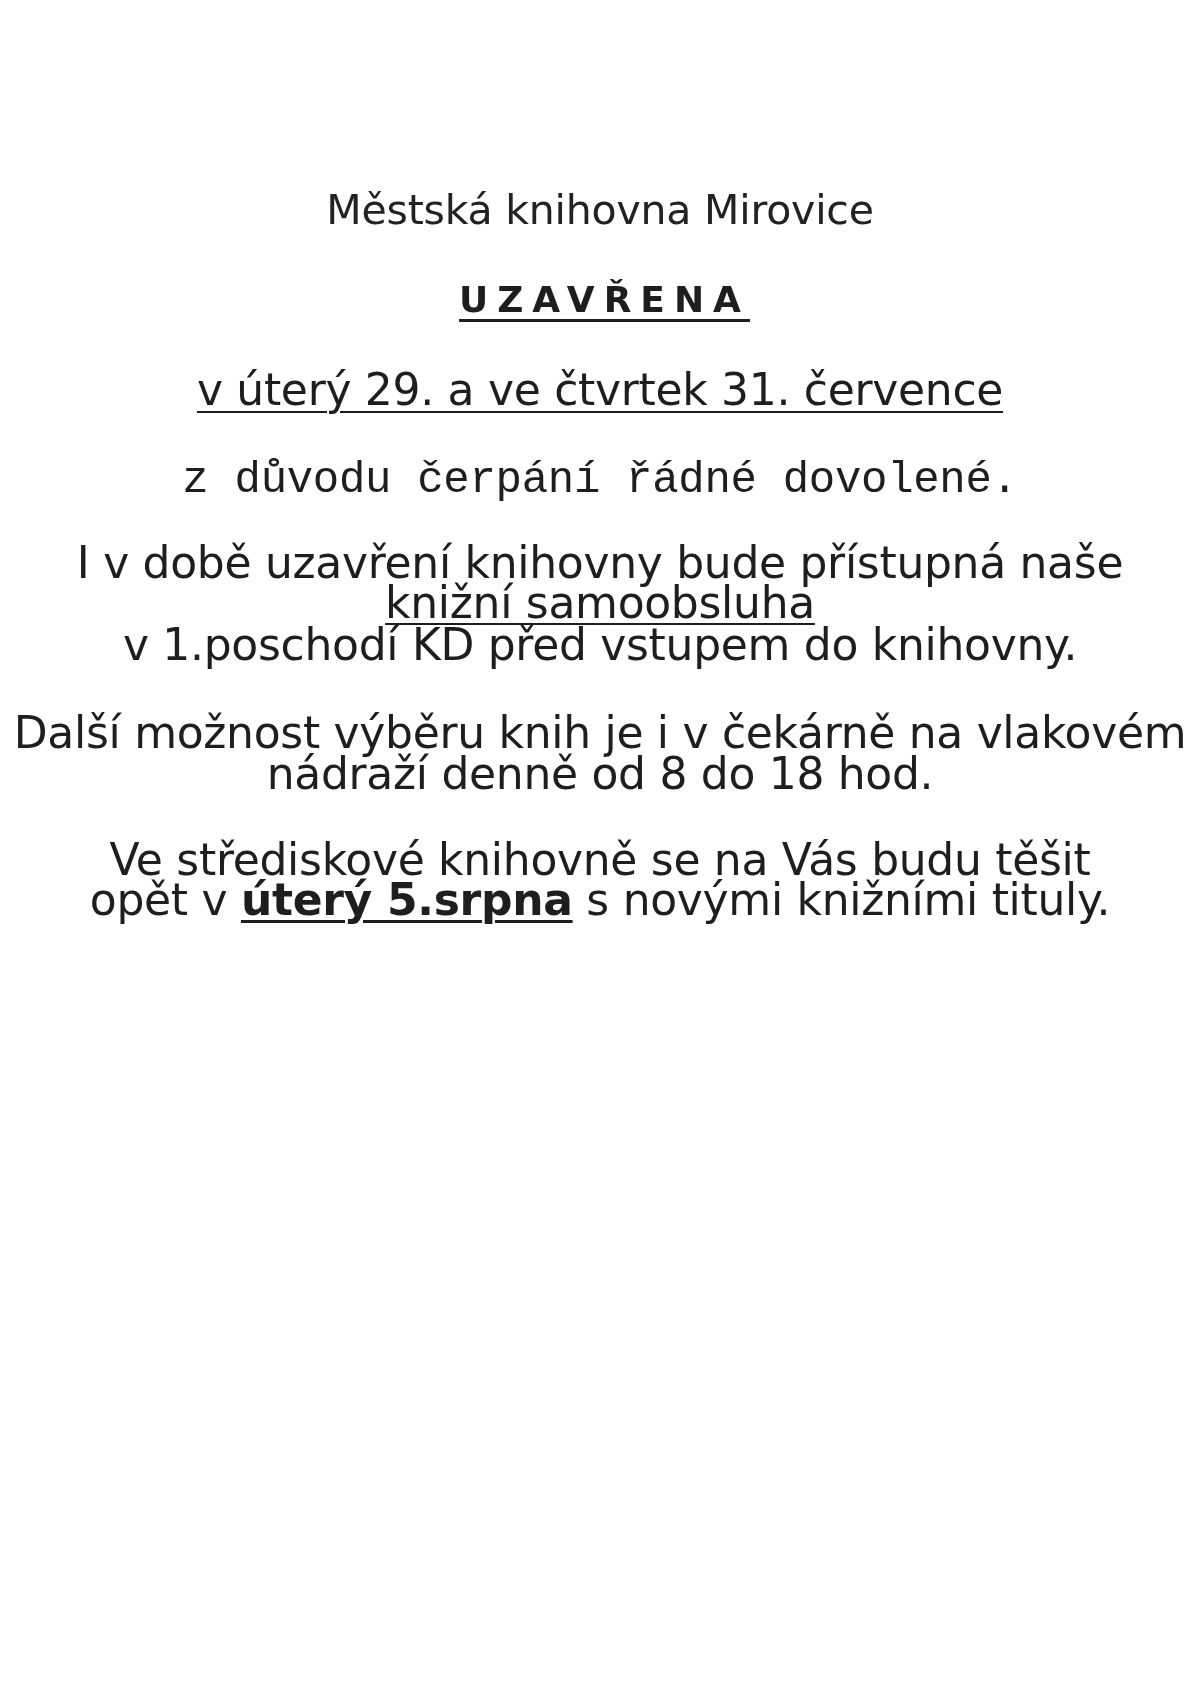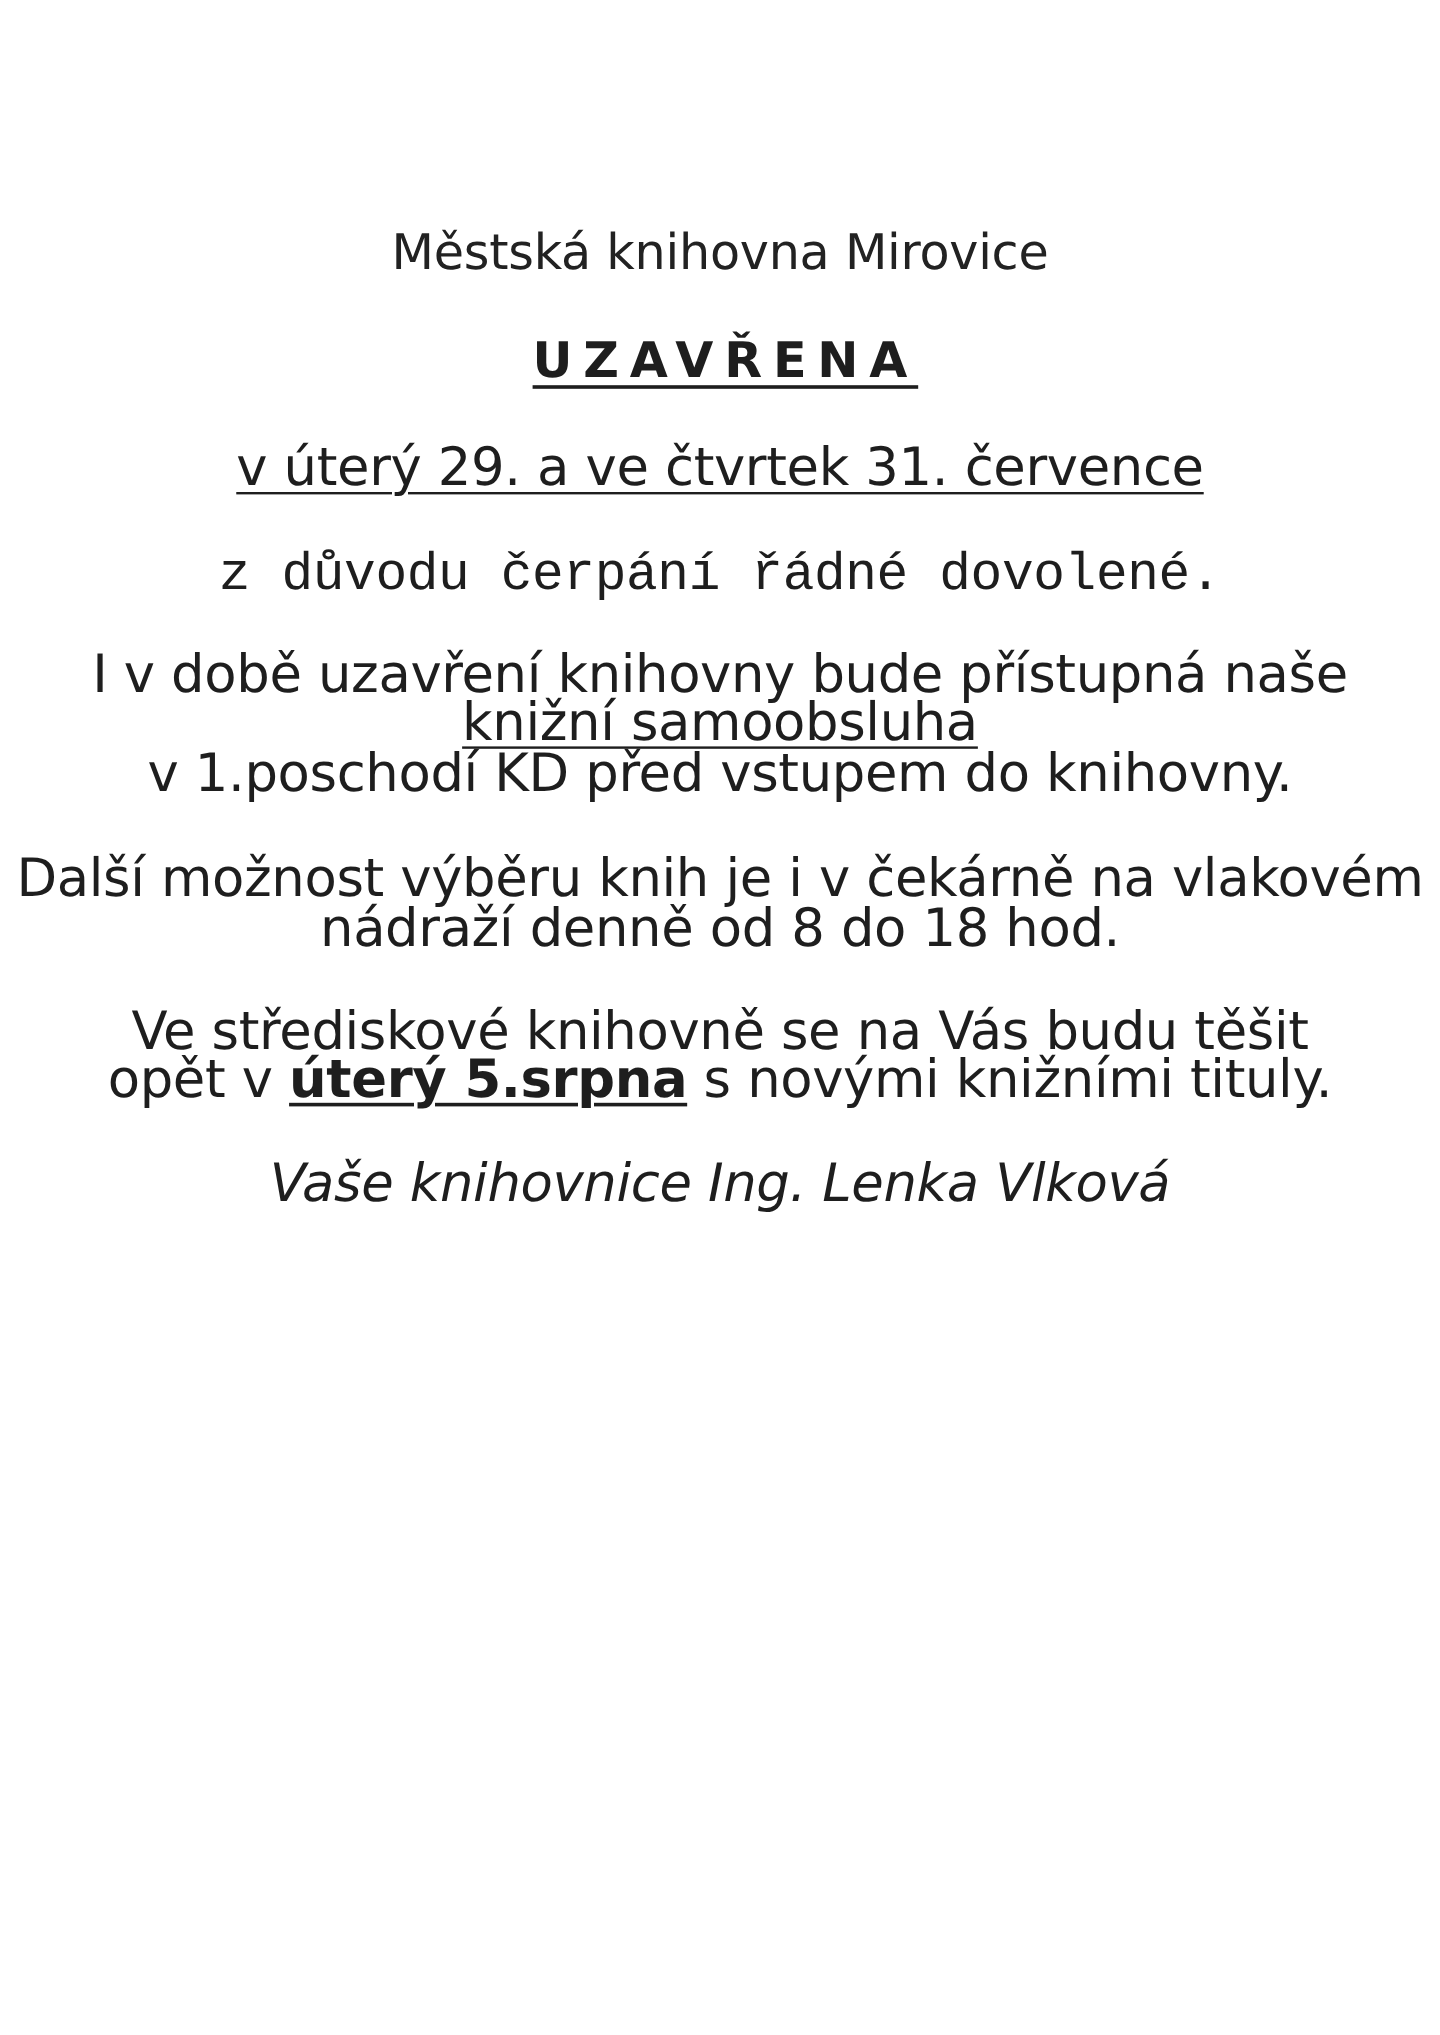"UZAVŘENA" .closed { font-size: 41px -> 36px }
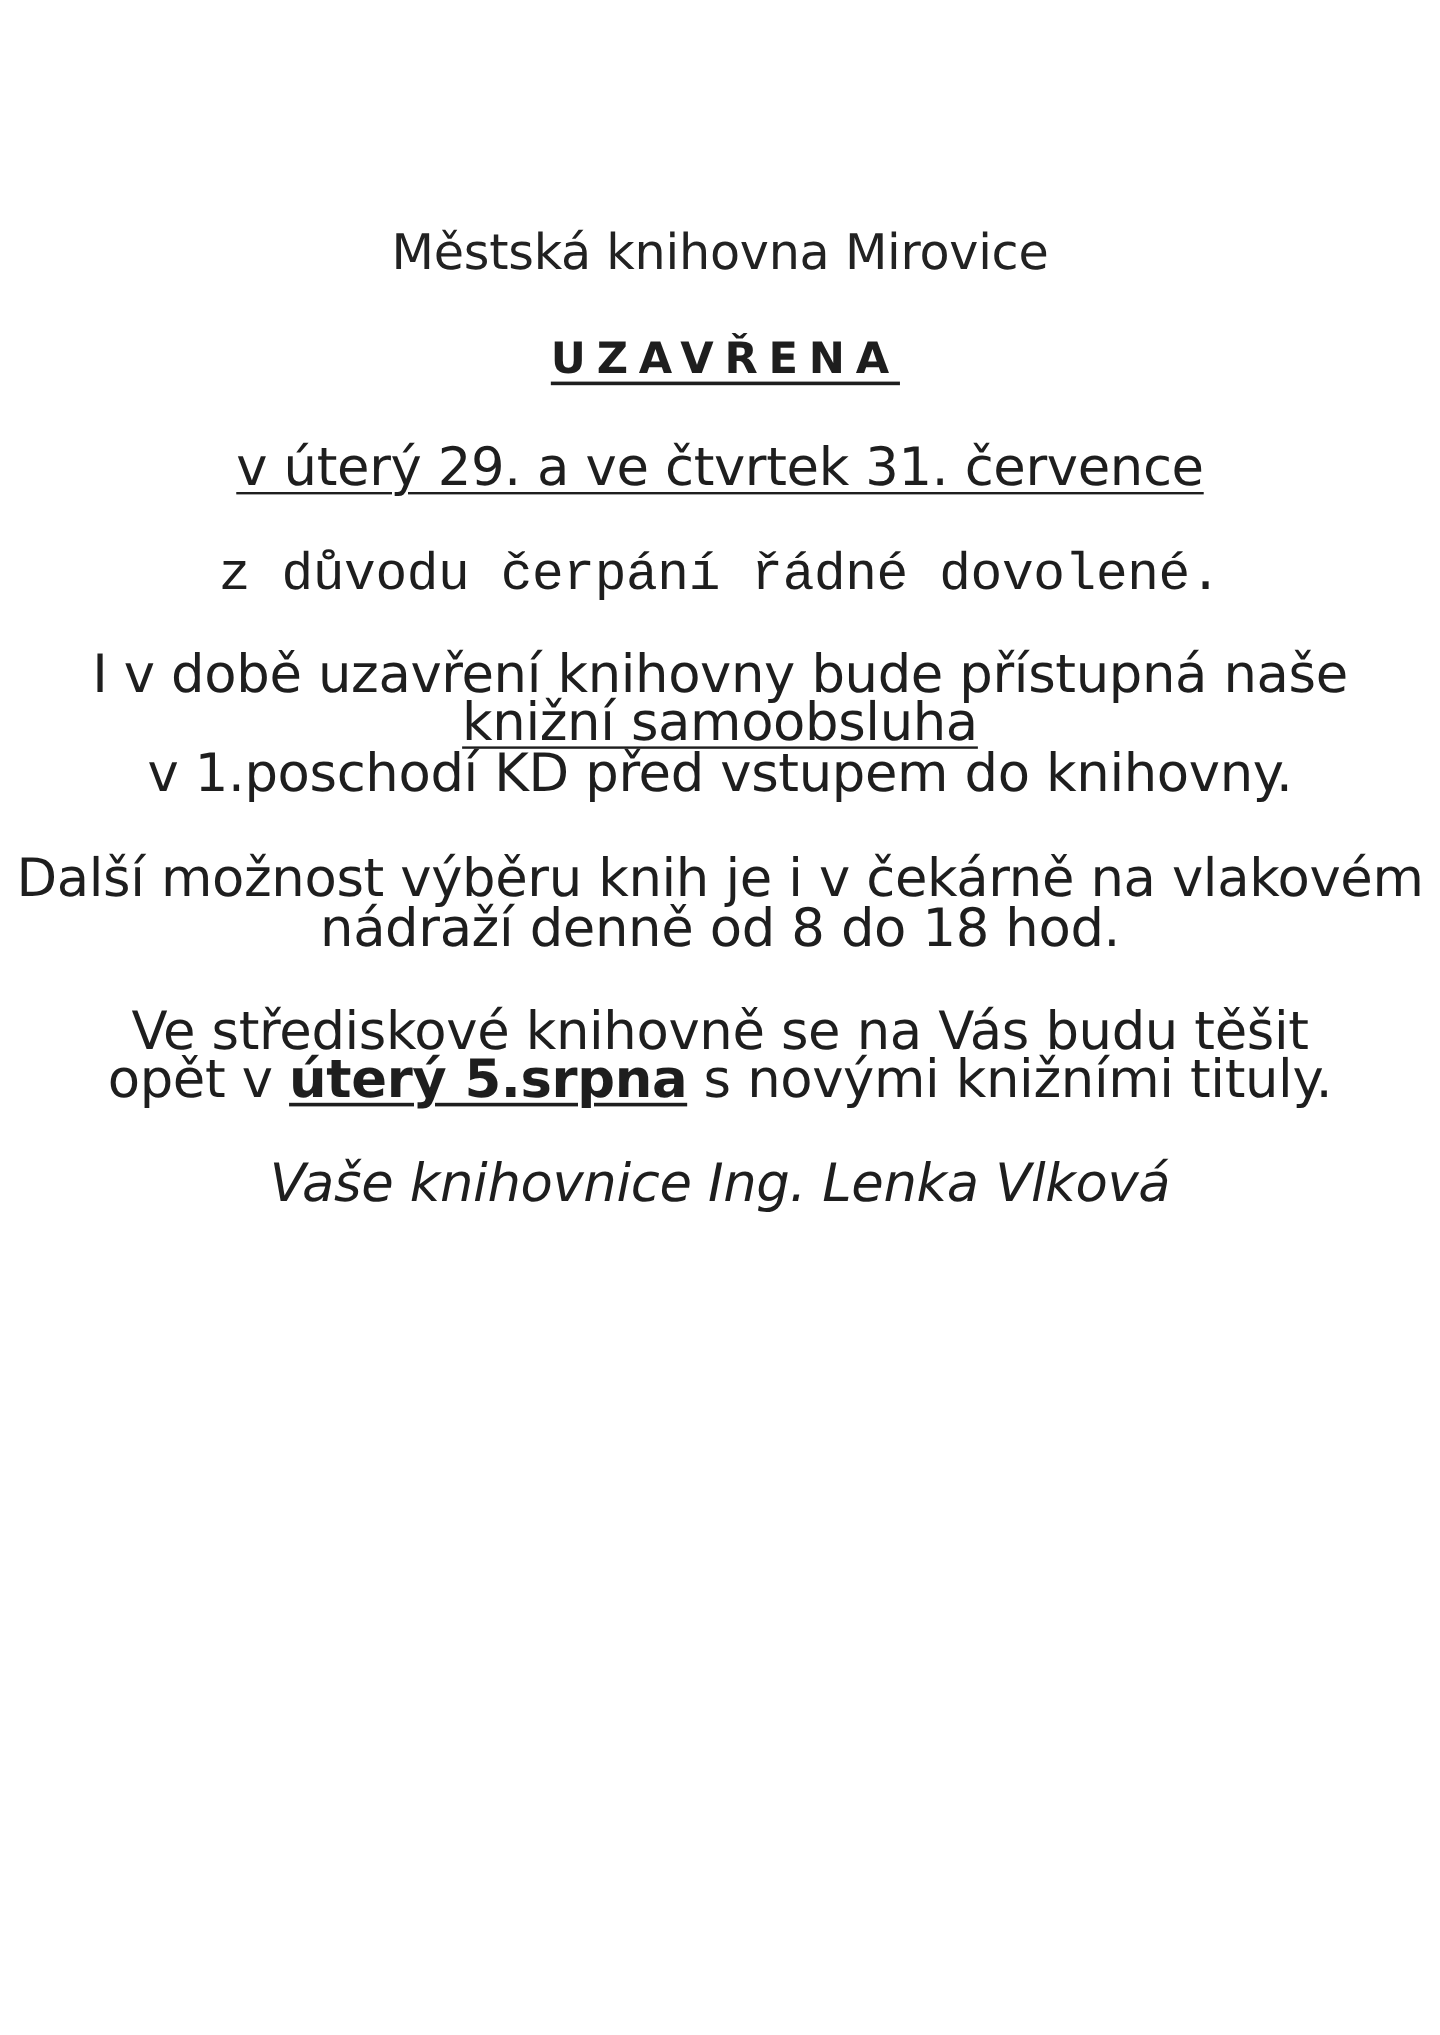"Vaše knihovnice Ing. Lenka Vlková" div.line { html: <div>Vaše knihovnice Ing. Lenka Vlková</div> -> none }
